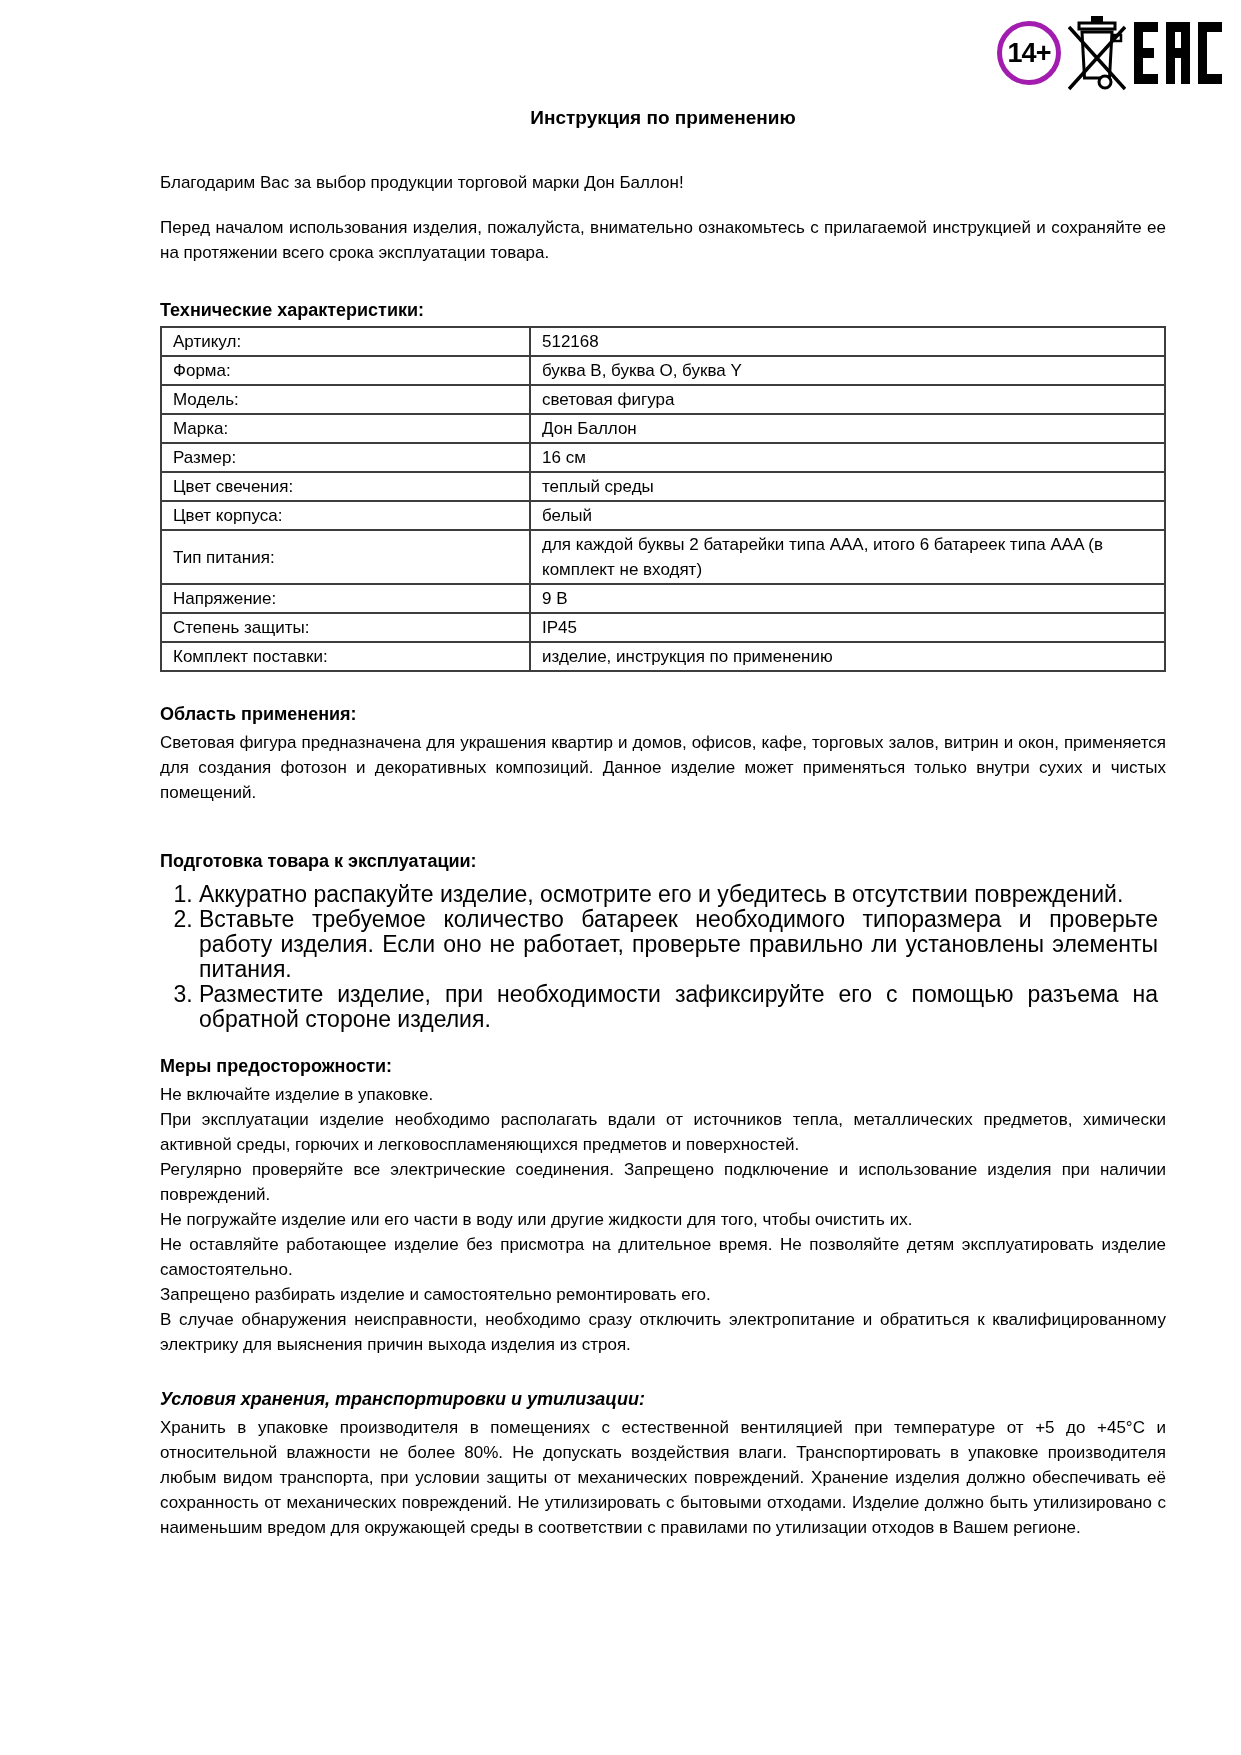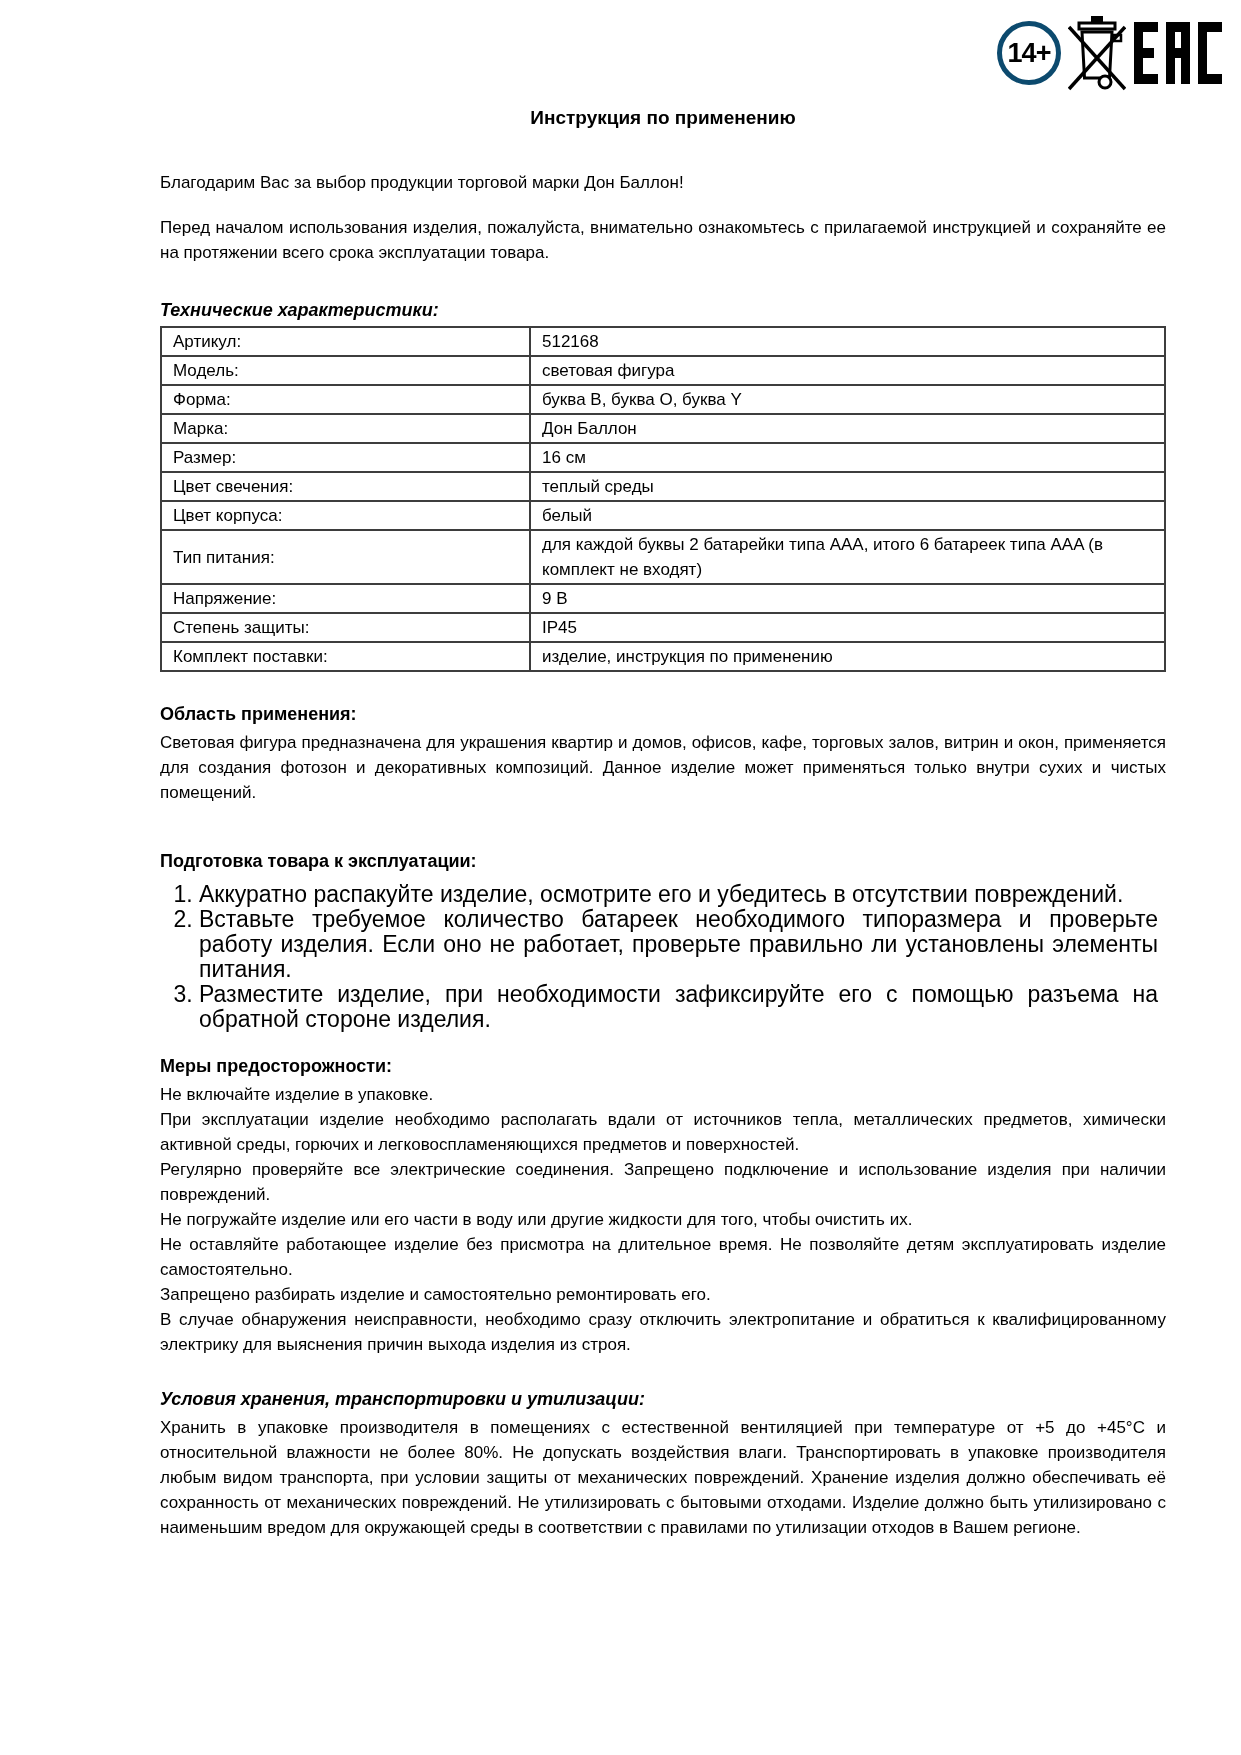"14+" .age-badge { border: 5px solid #0c4a6e -> 5px solid #a21caf }
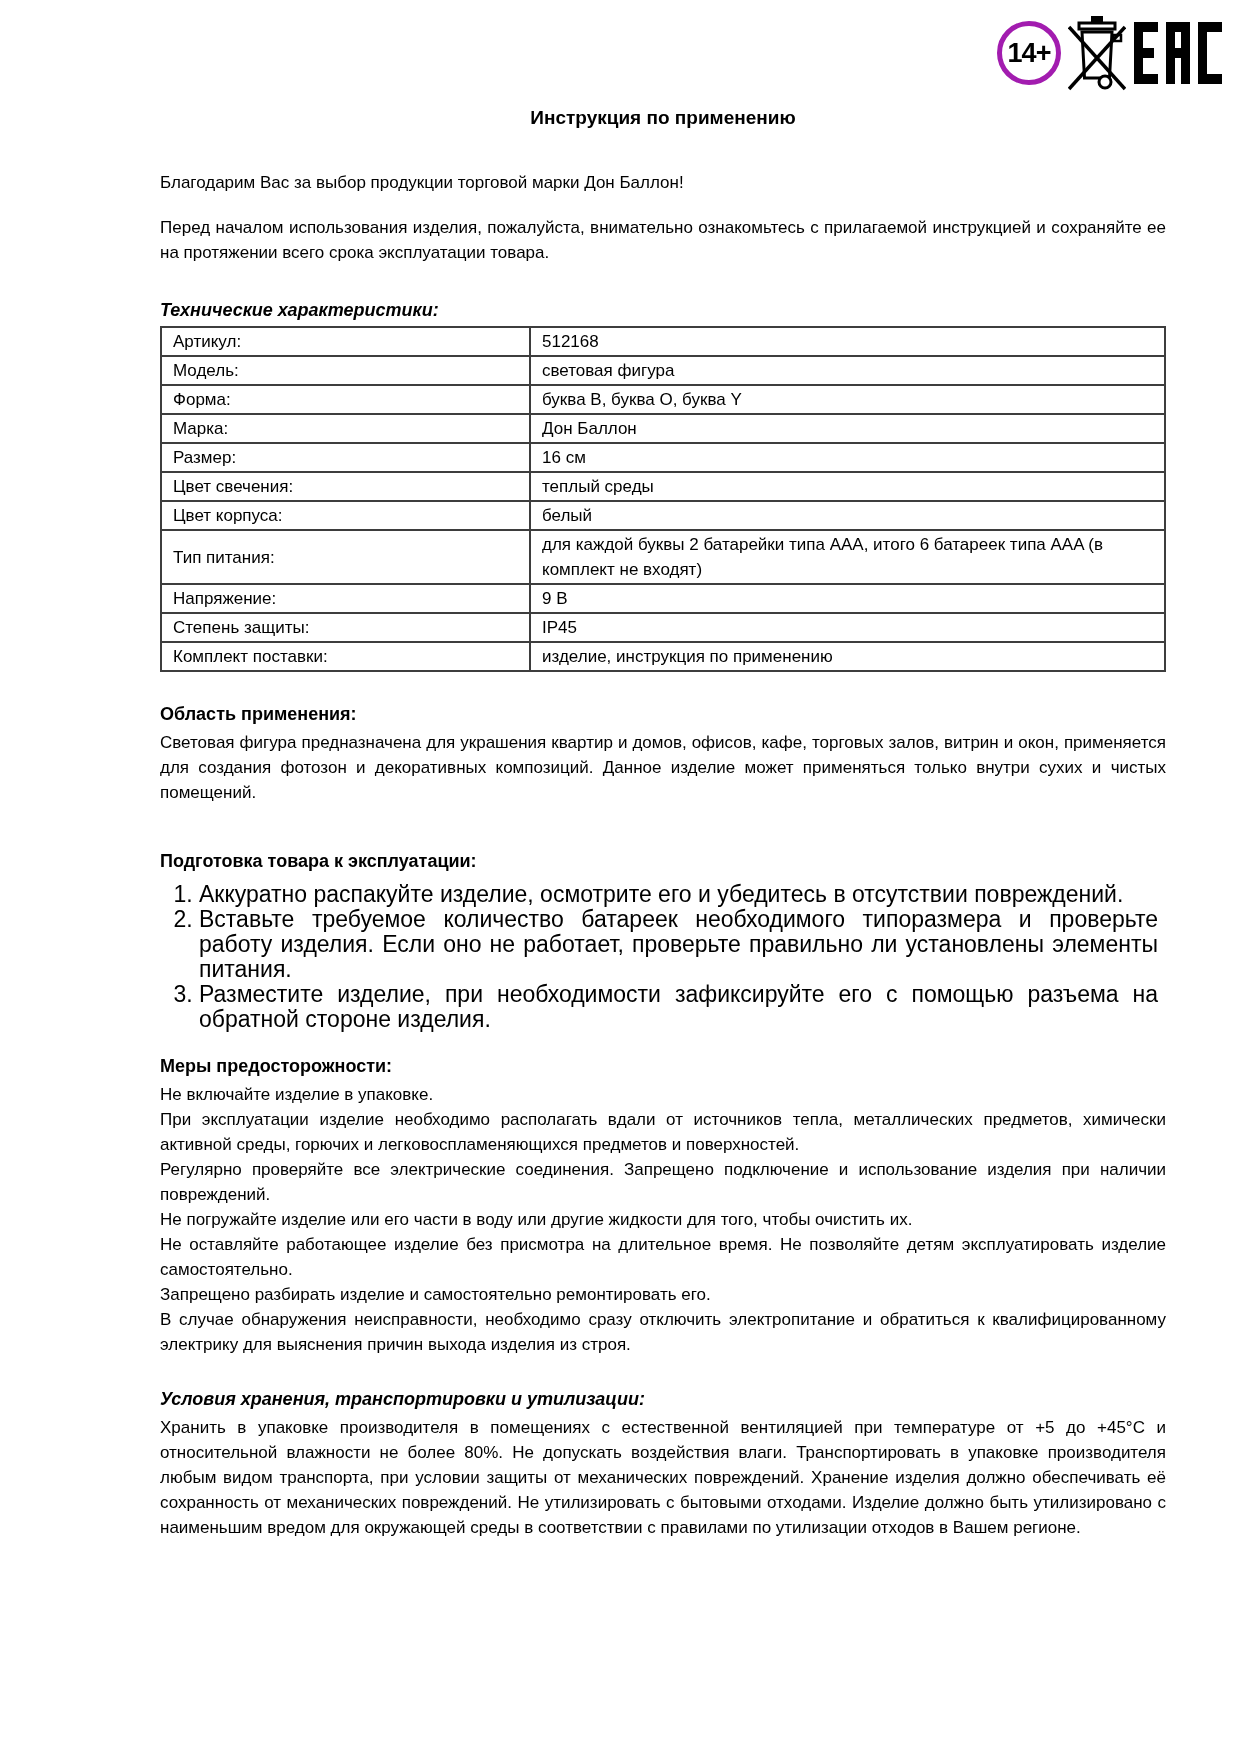"Технические характеристики:" .specs-heading { font-style: italic -> none }
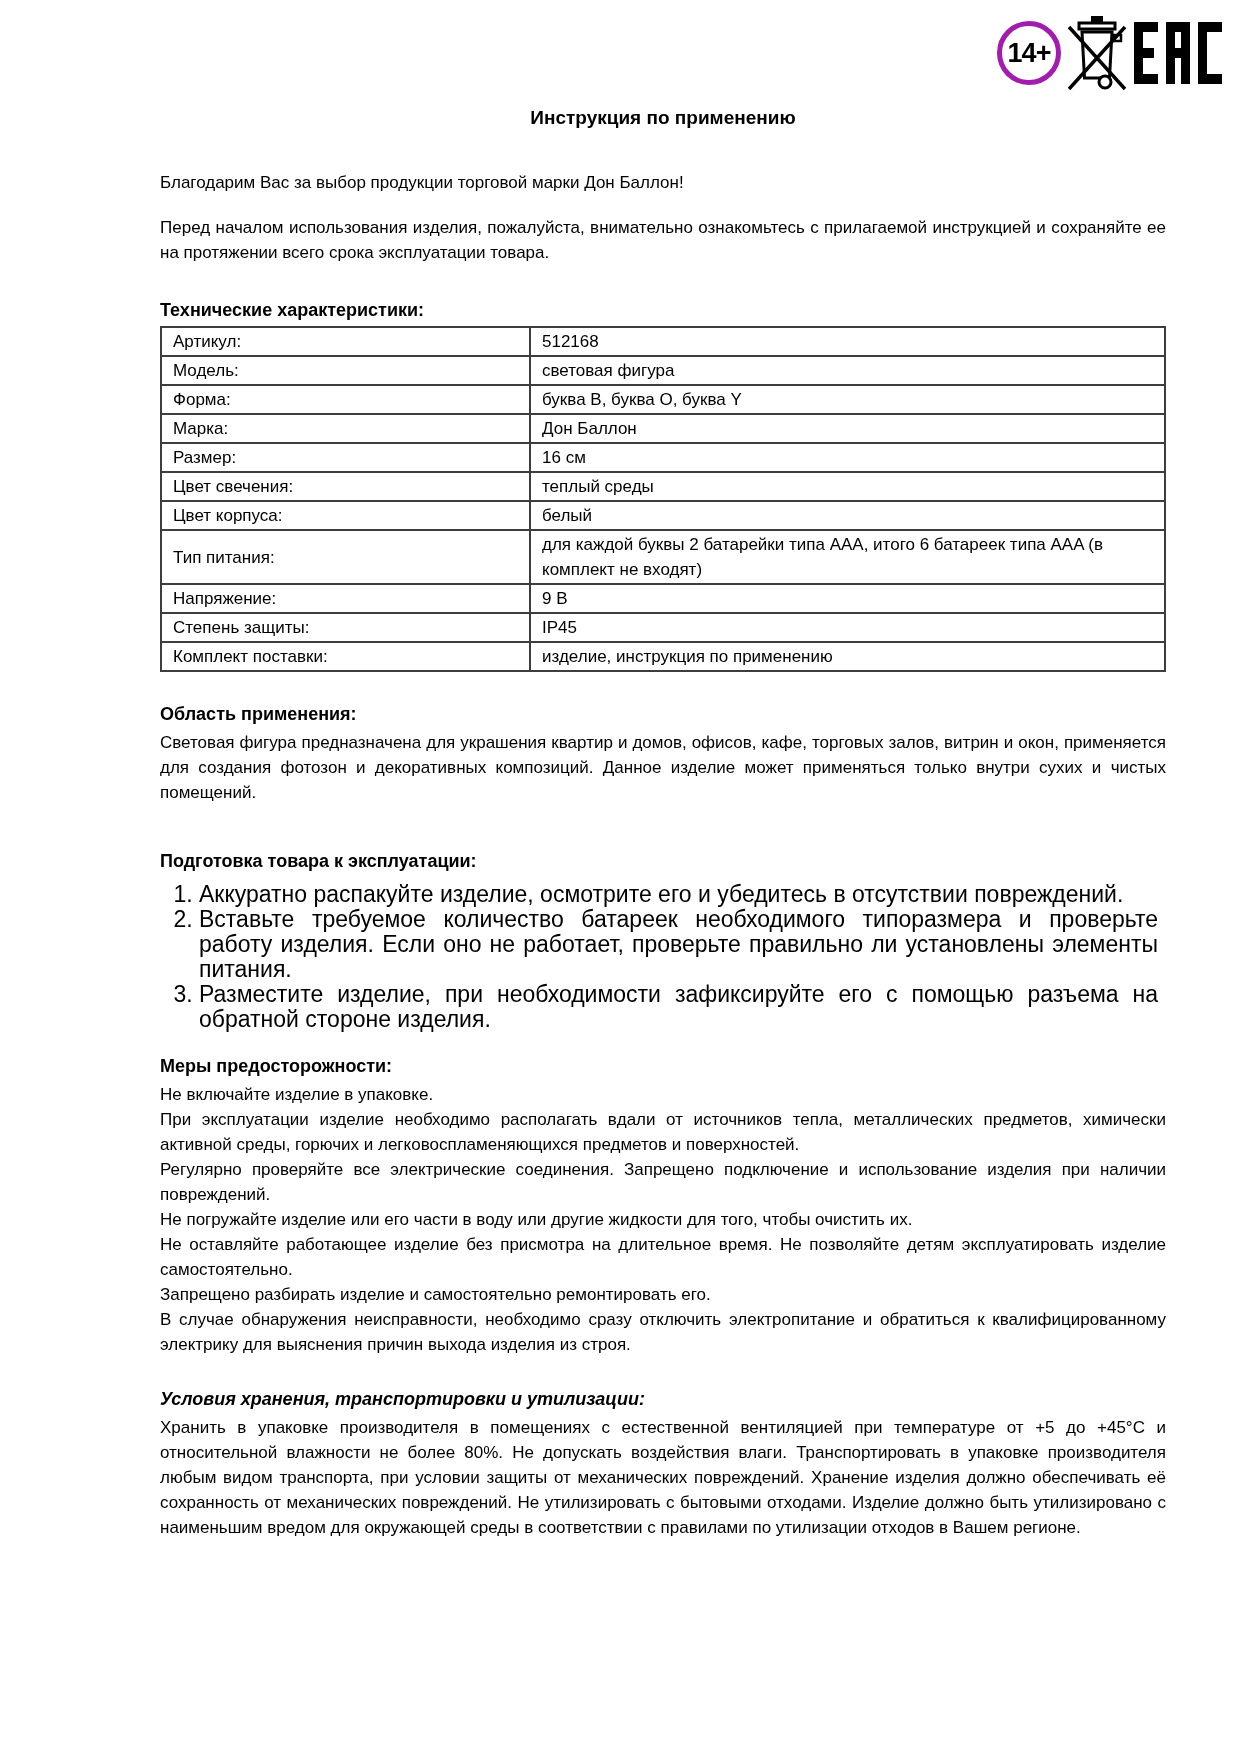"Модель:" tr { order: before "Форма:" -> after "Форма:" }
